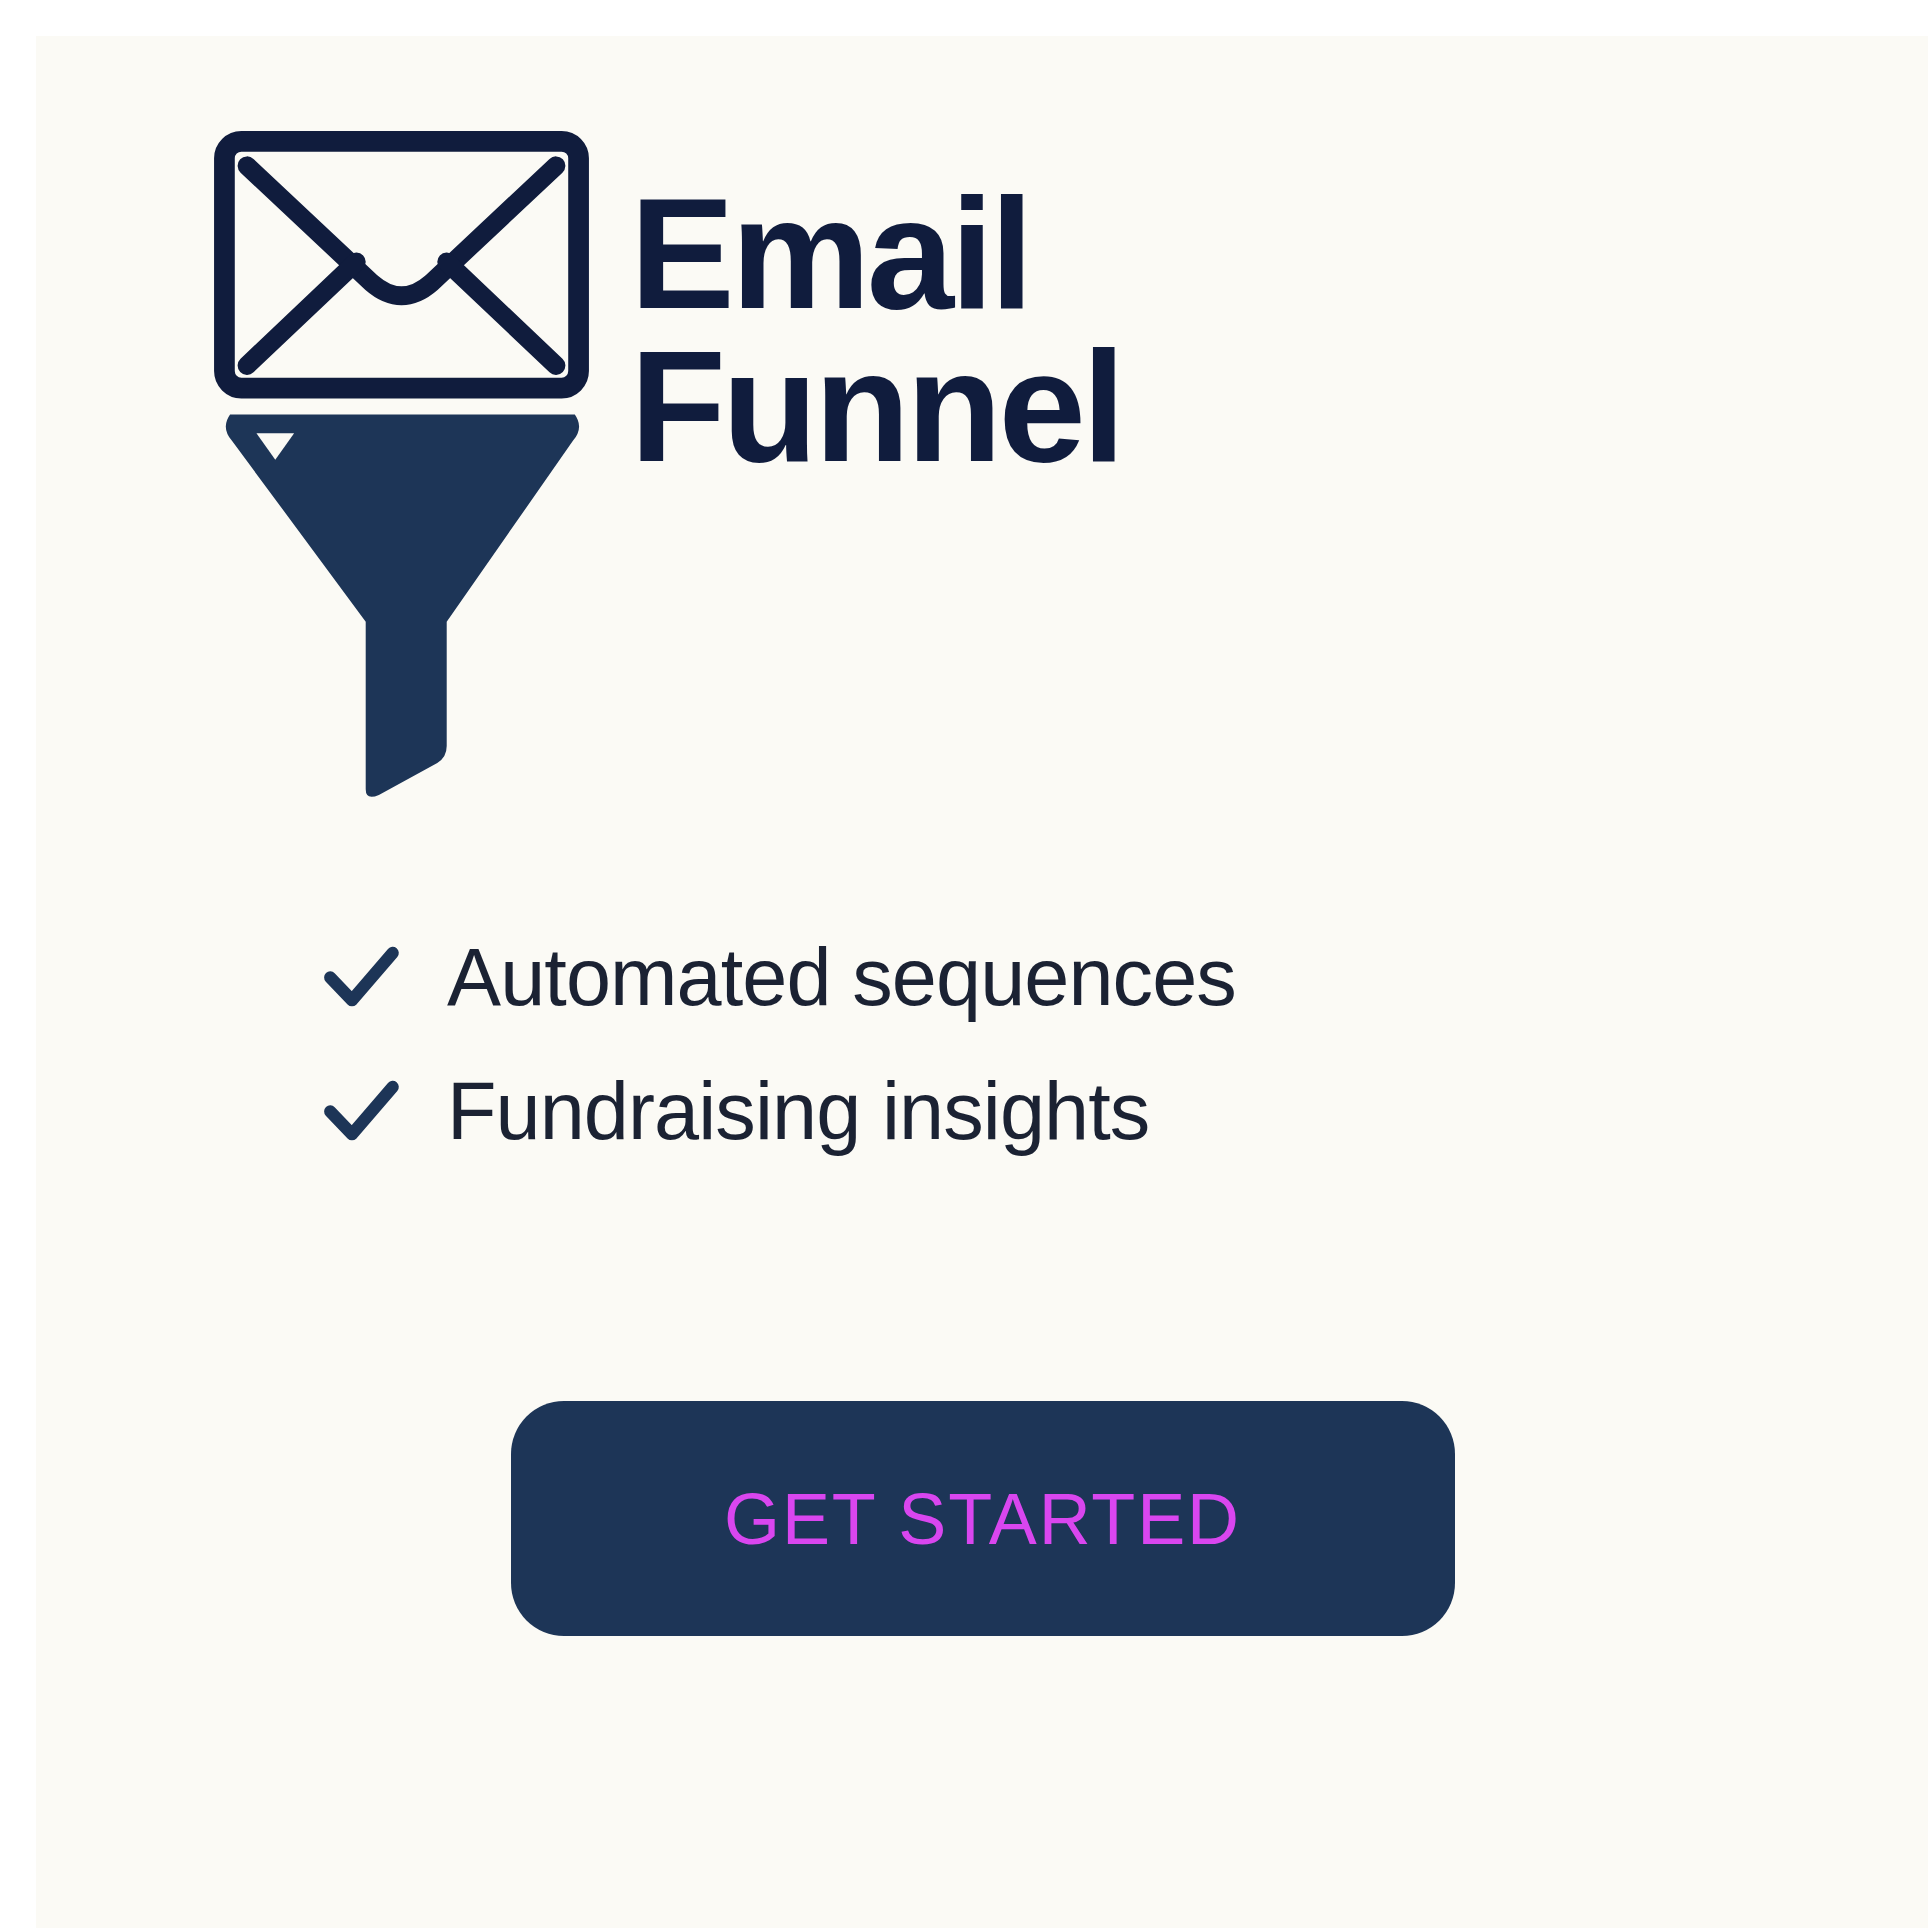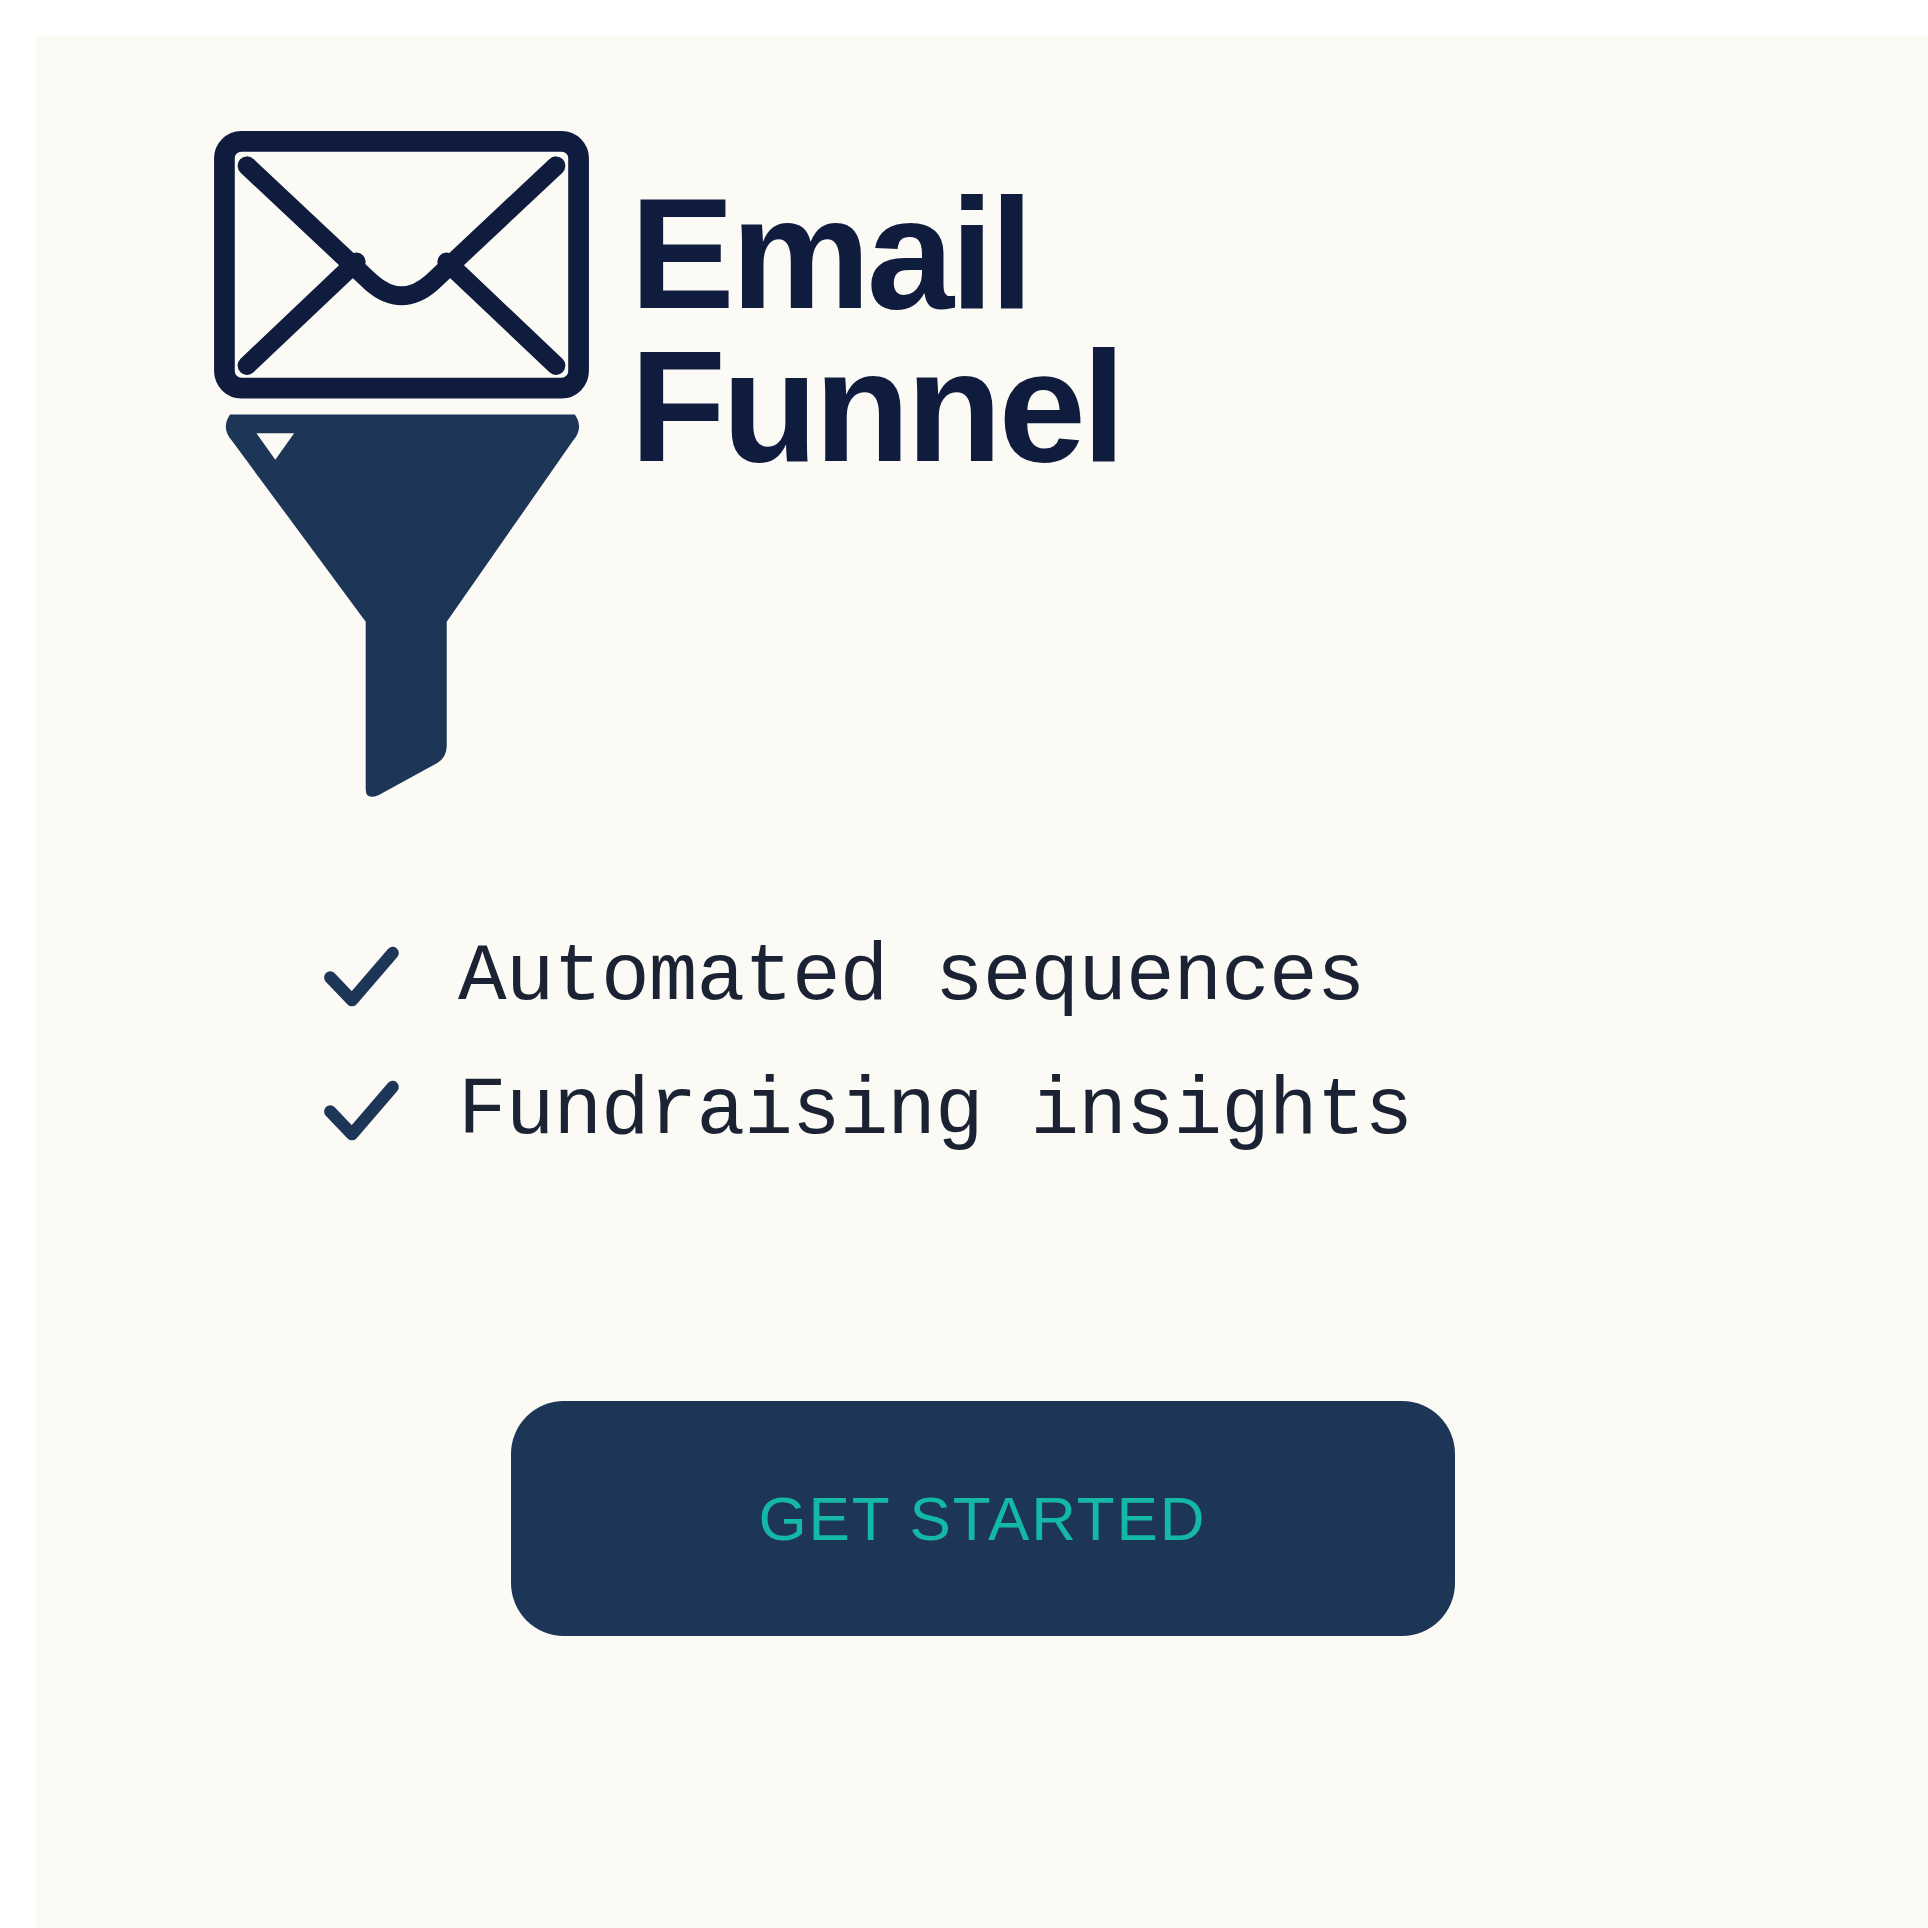"Automated sequences" .feature-label { font-family: Liberation Mono, monospace -> Liberation Sans, sans-serif; margin-left: 54px -> 43px }
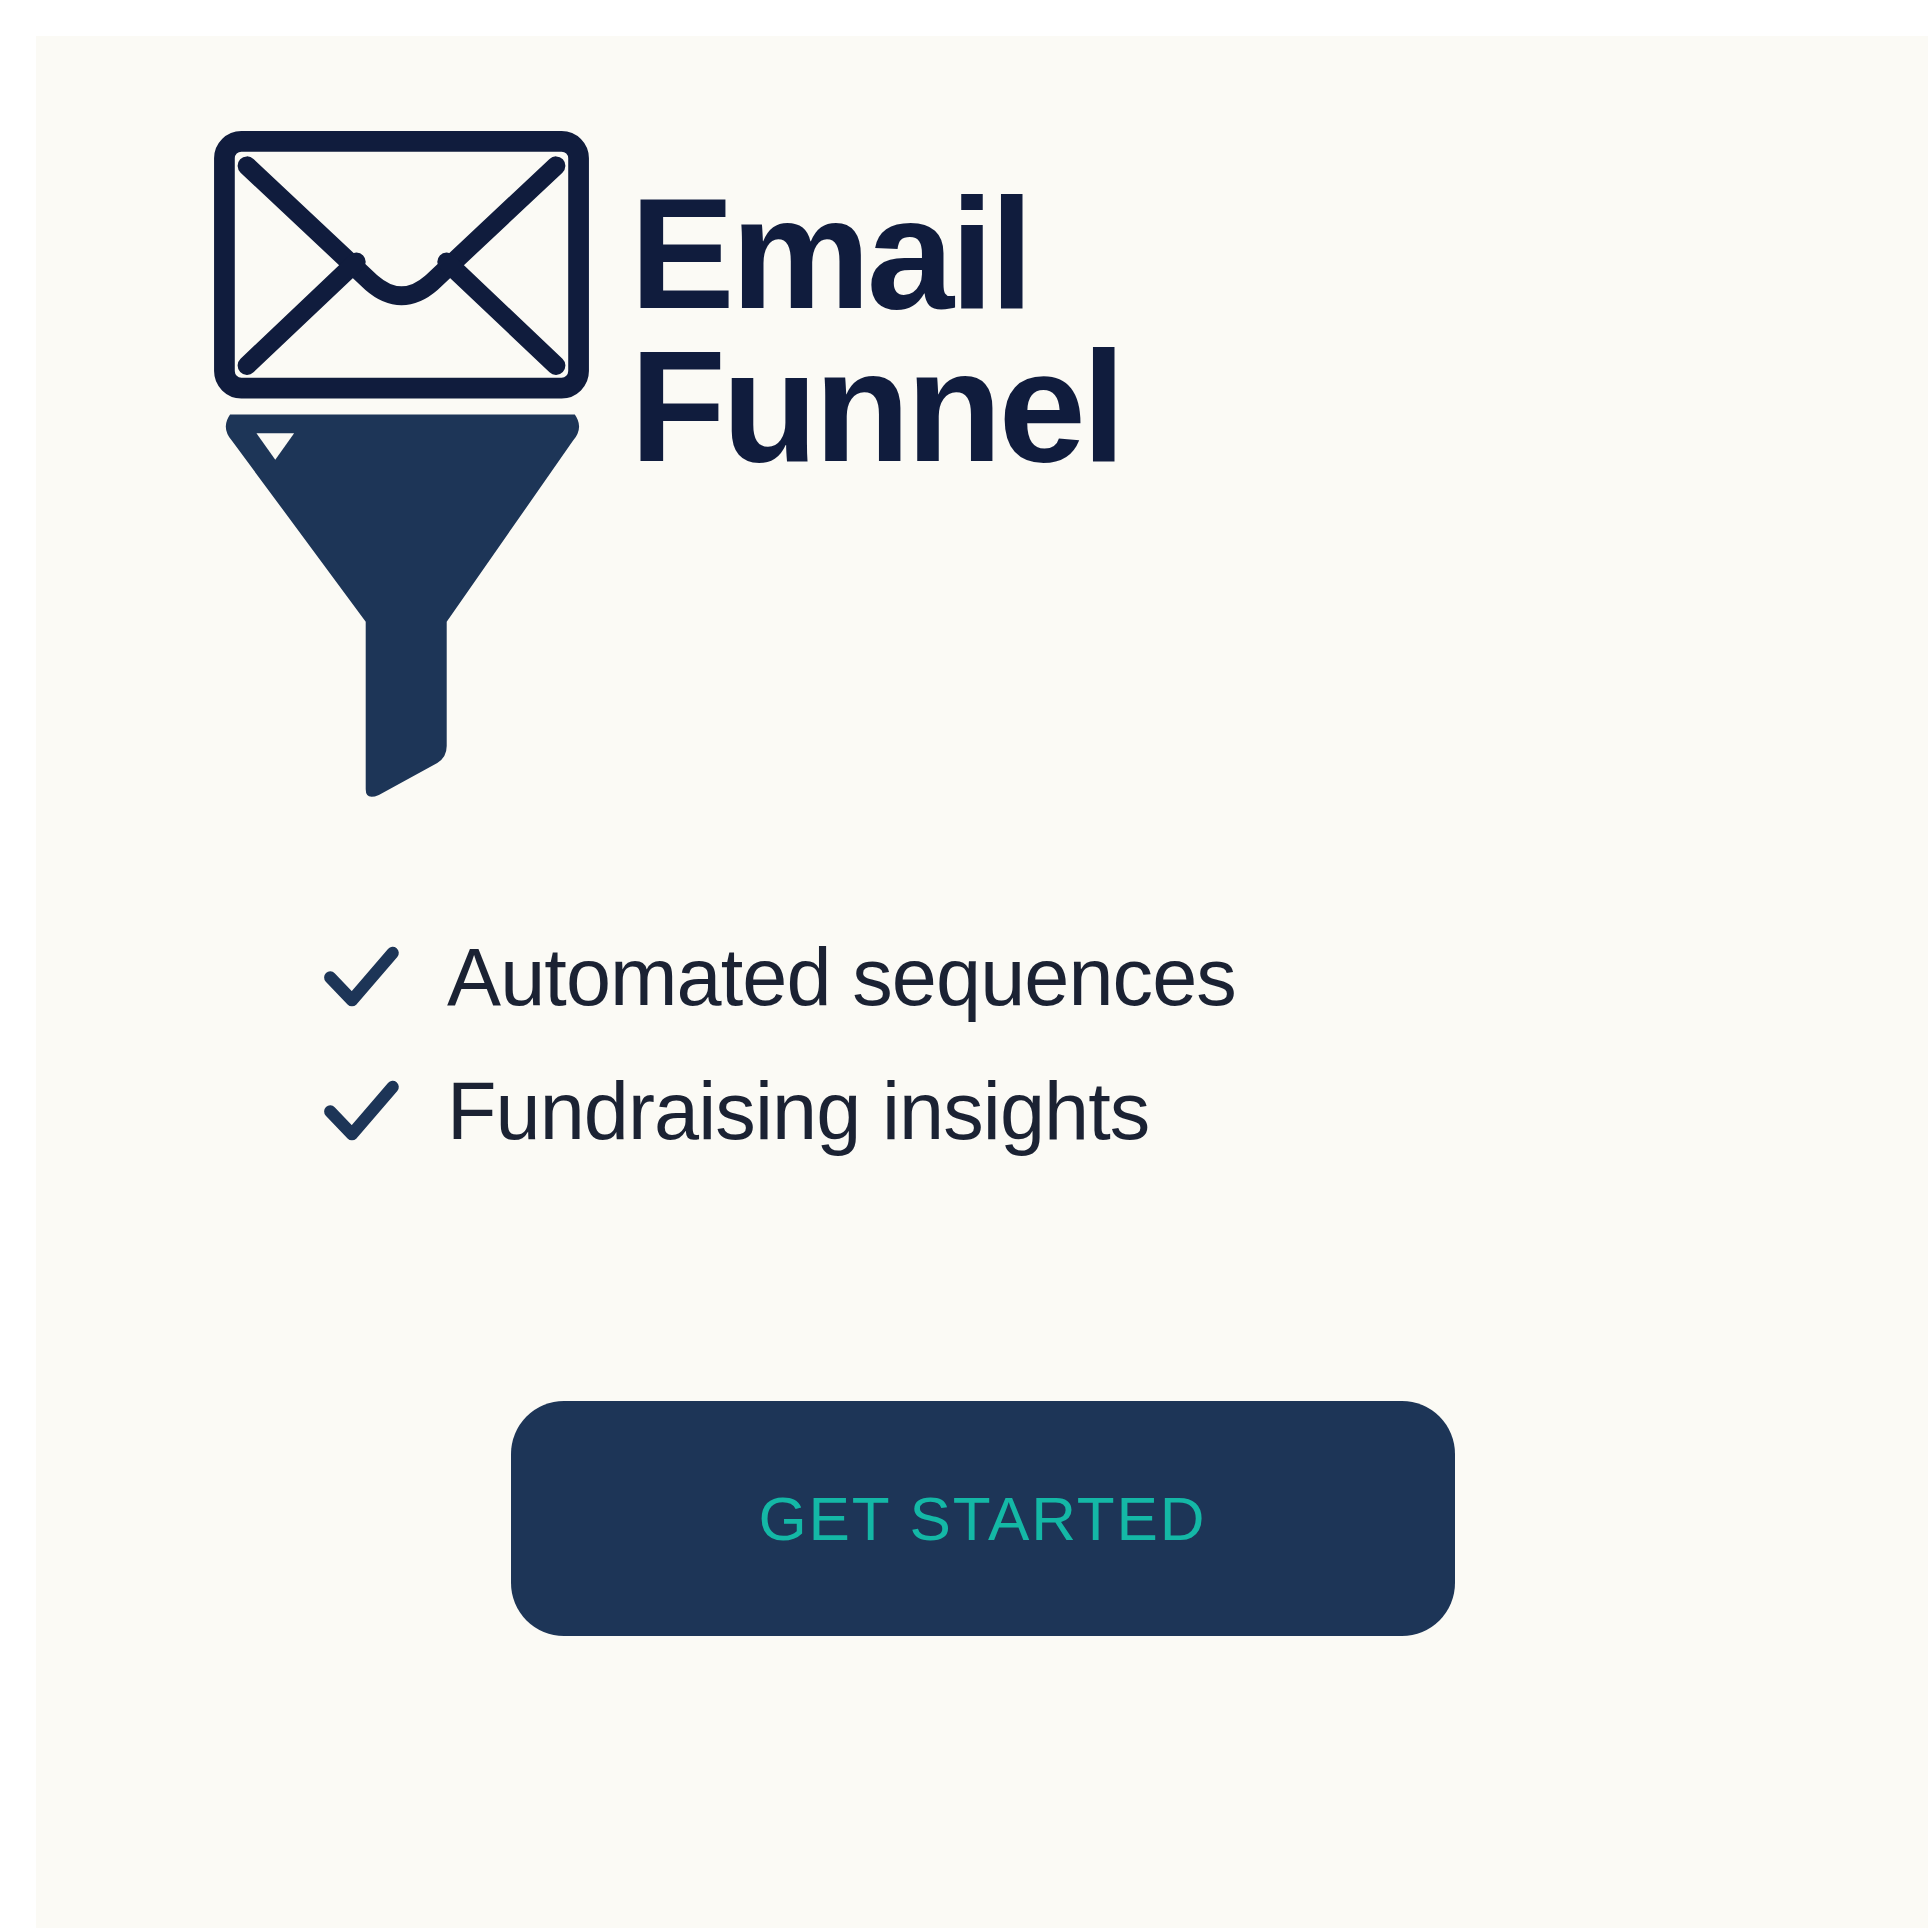"GET STARTED" .cta-button { color: #14b8a6 -> #d946ef; font-size: 62px -> 72px }
